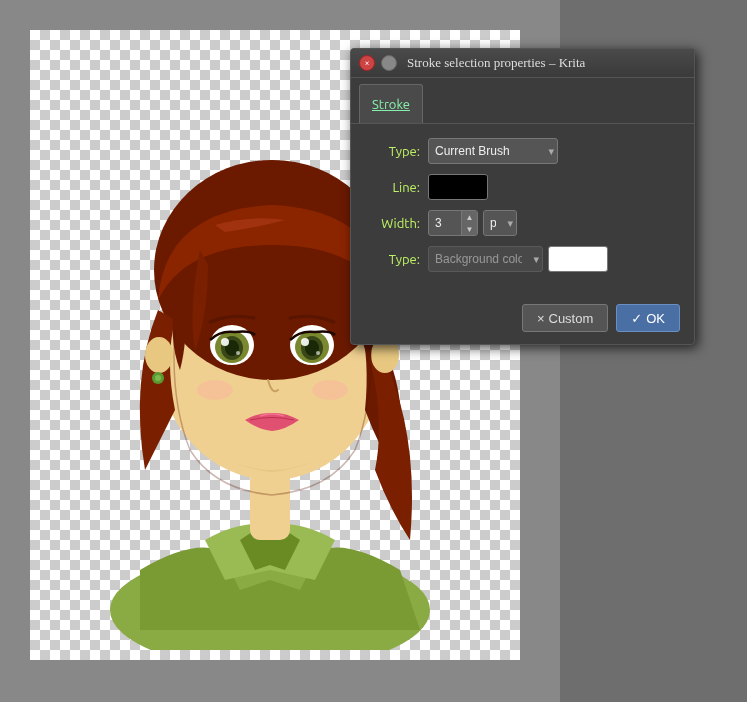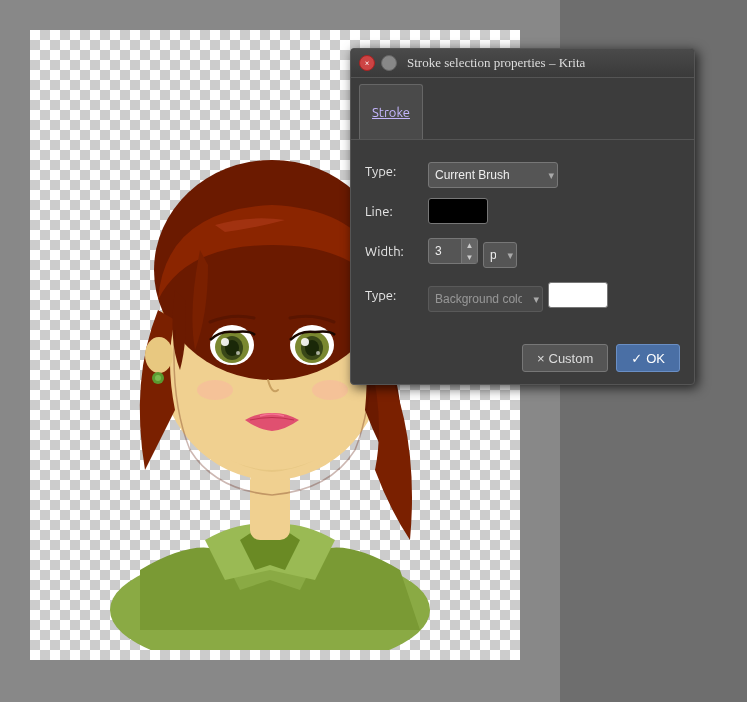"Stroke" .tab-item { color: #c4b5fd -> #86efac; padding: 20px 12px -> 12px 12px }
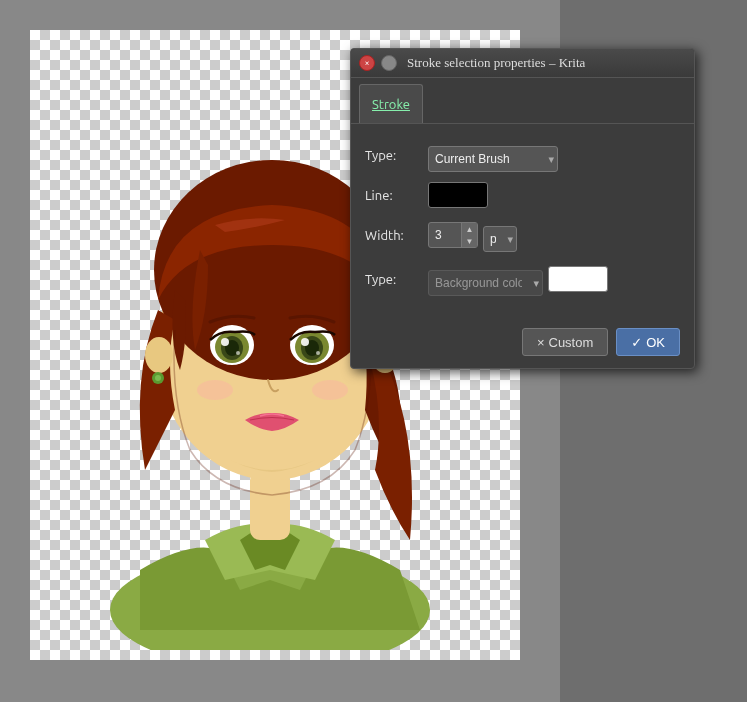"Type:" .form-label { color: #e5e5e5 -> #bef264; text-align: none -> right }
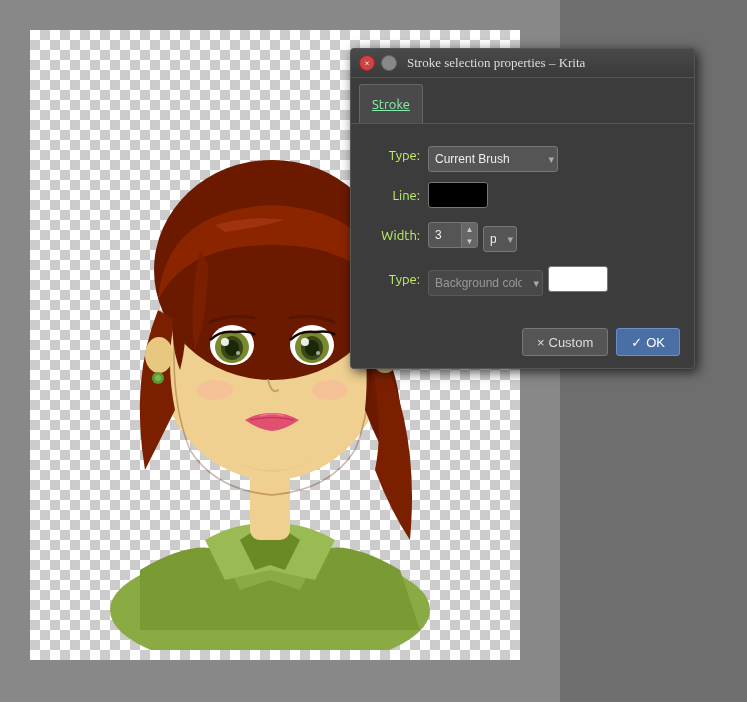"Current Brush" .select-wrapper { margin-top: 8px -> none }
